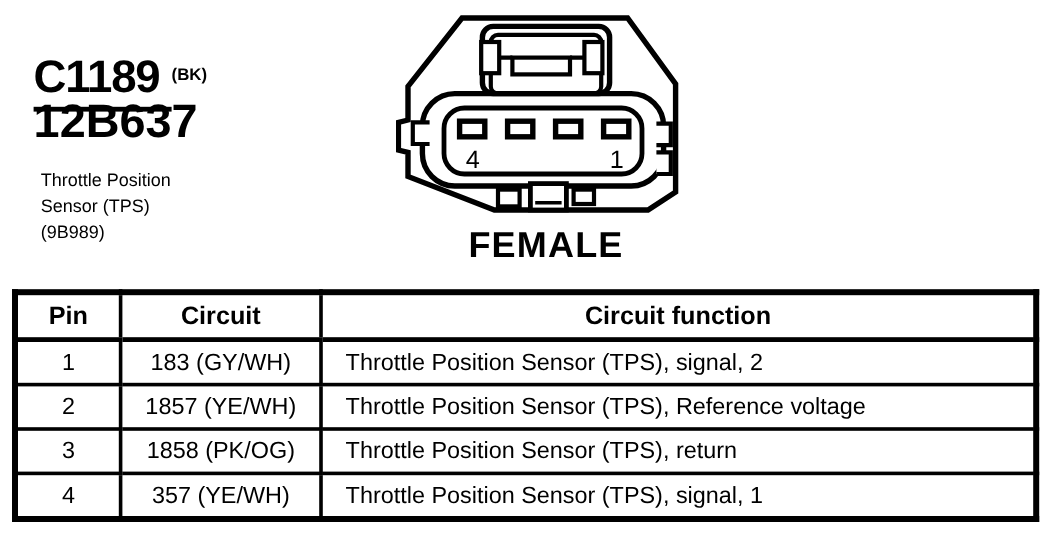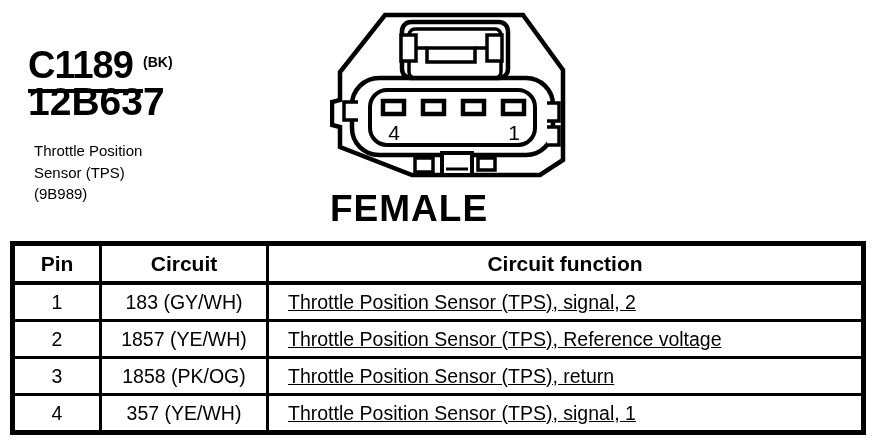"FEMALE" .female-label { font-size: 37px -> 30px; text-align: none -> center }
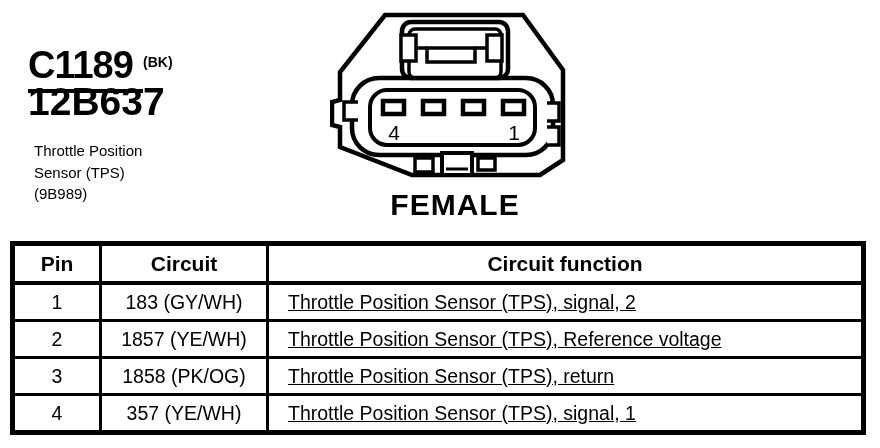"Throttle Position Sensor (TPS), signal," td.function-cell { text-decoration: underline -> none }
